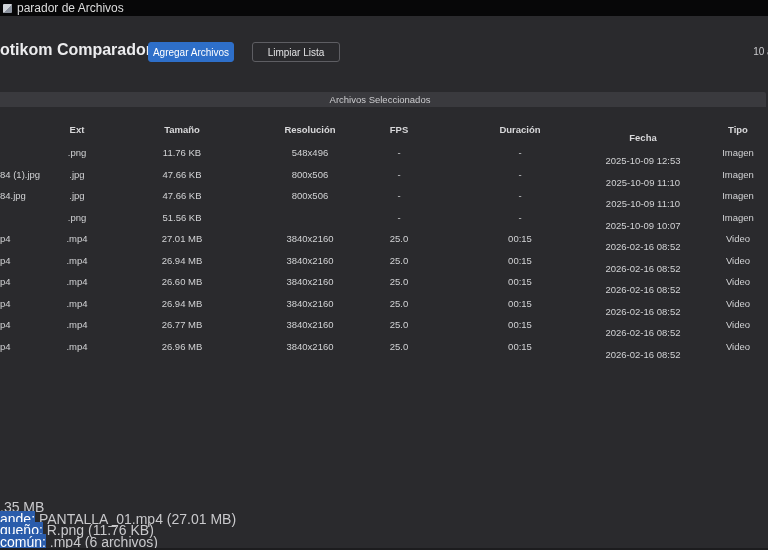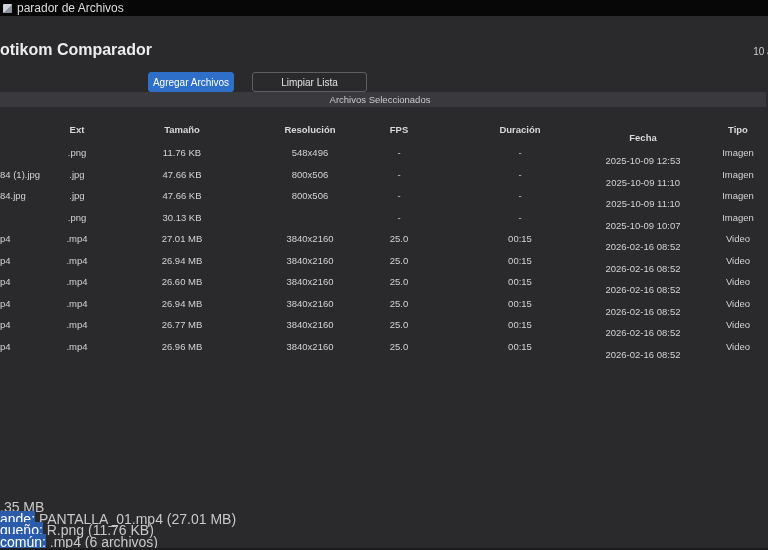"Agregar Archivos" .btn { margin-top: 30px -> none }
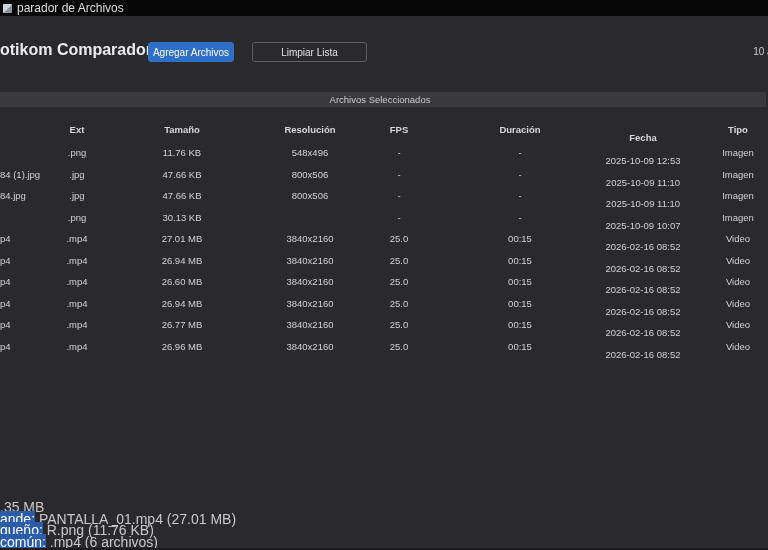"Limpiar Lista" .btn-secondary { width: 115px -> 88px }
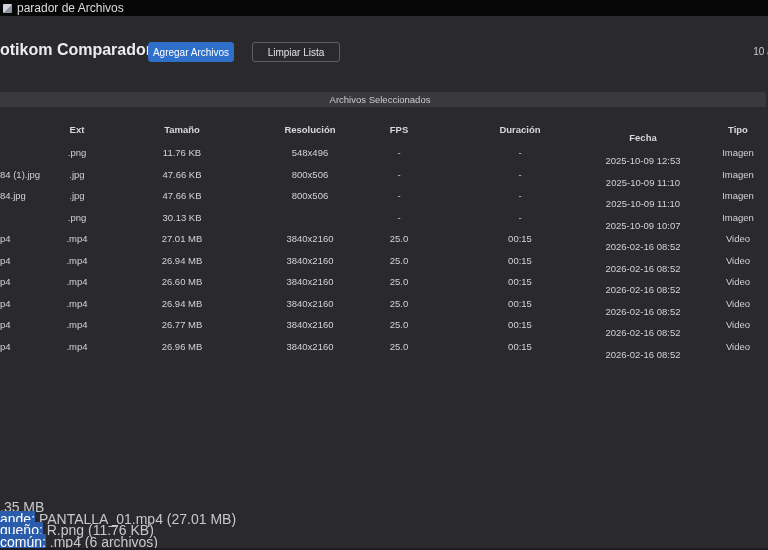"30.13 KB" div.cell { text: 30.13 -> 51.56 }
